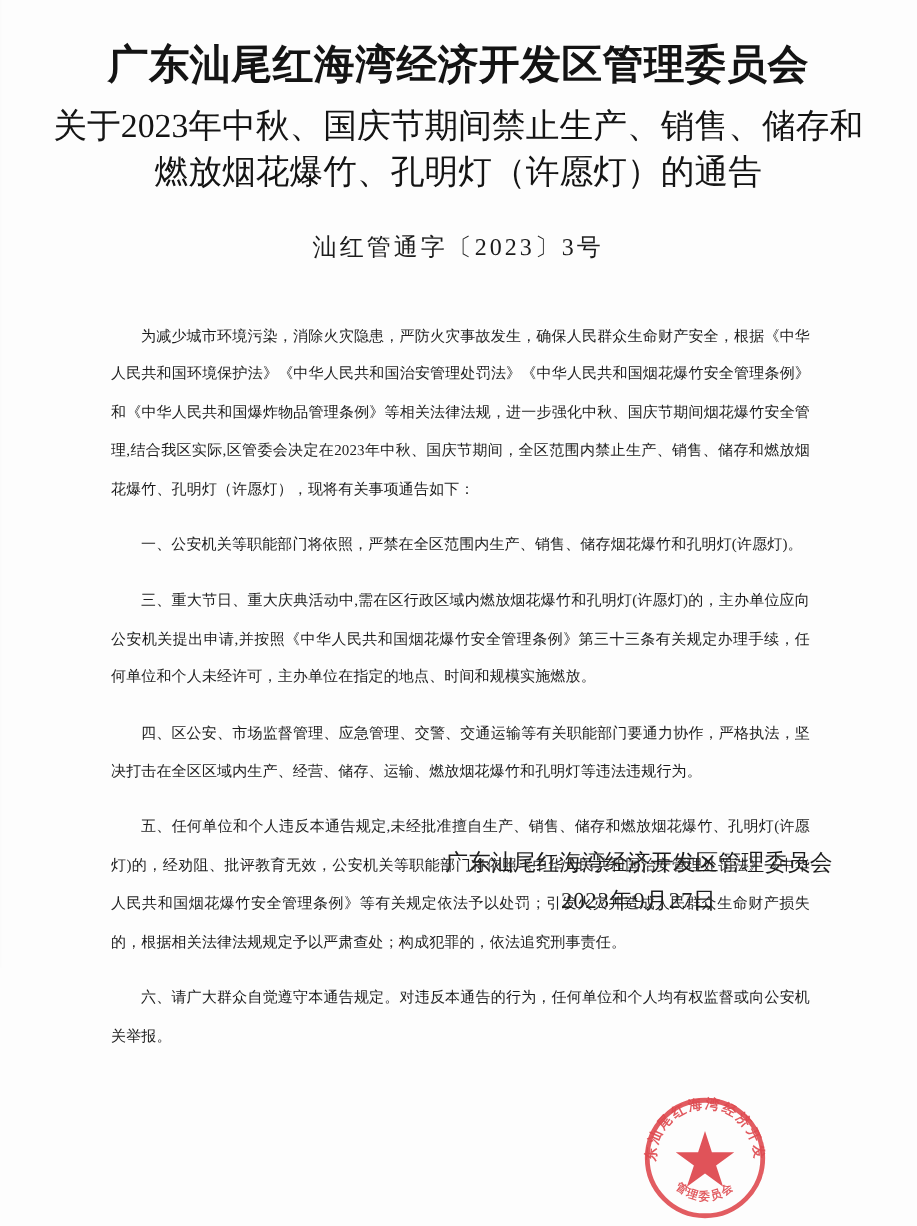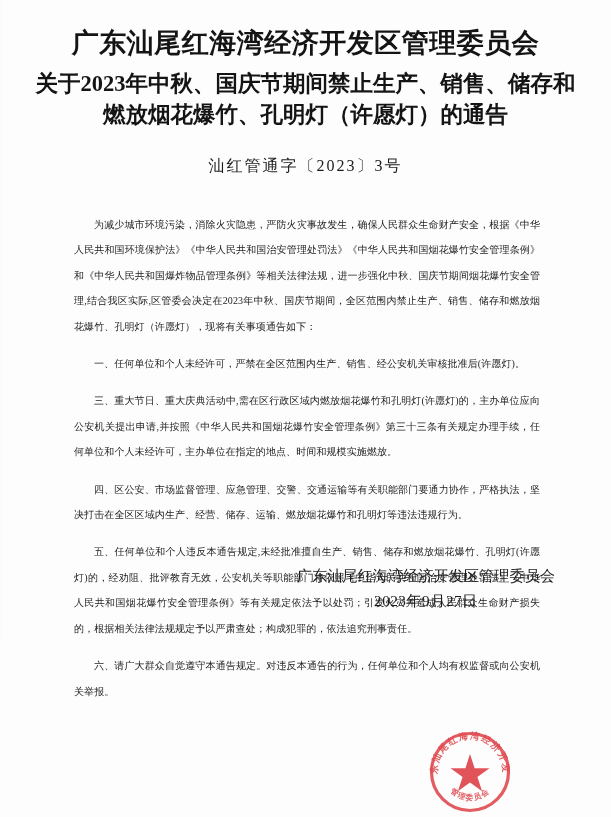"关于2023年中秋、国庆节期间禁止生产、销售、储存和燃放烟花爆竹、孔明灯（许愿灯" .title-sub { font-weight: bold -> normal }
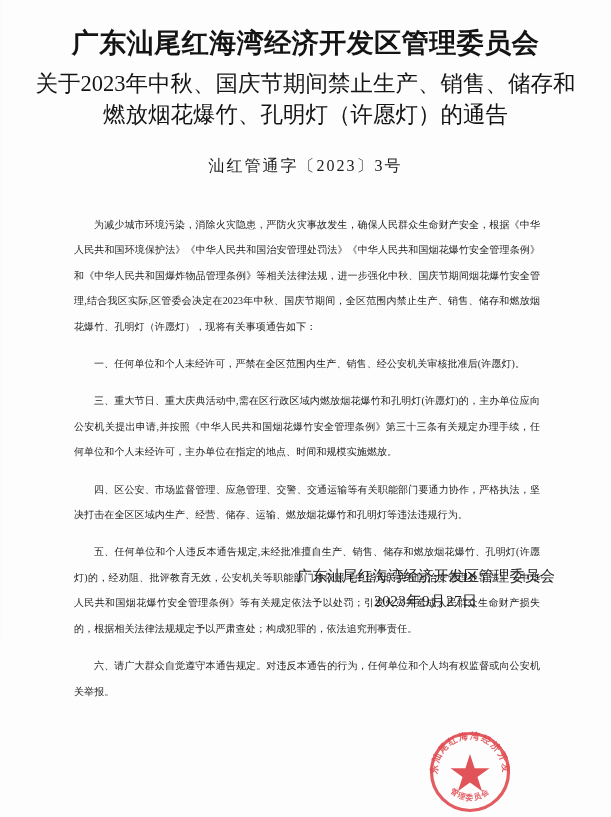"一、任何单位和个人未经许可，严禁在全区范围内生产、销售、经公安机关审核批准后(许" p.para { text: 任何单位和个人未经许可，严禁在全区范围内生产、销售、经公安机关审核批准后 -> 公安机关等职能部门将依照，严禁在全区范围内生产、销售、储存烟花爆竹和孔明灯 }
